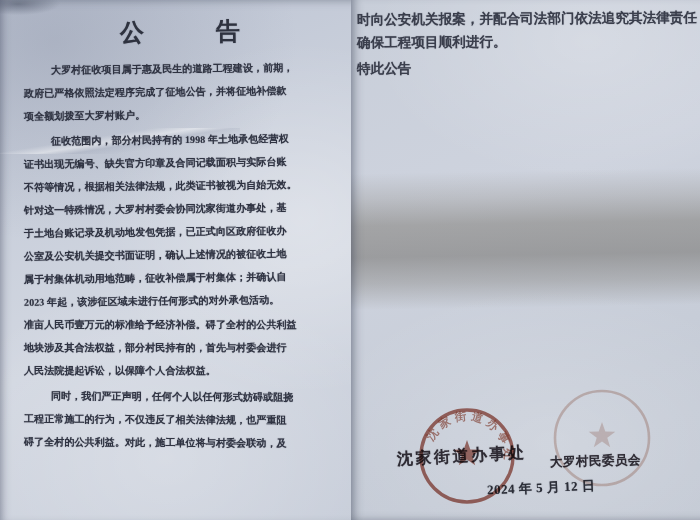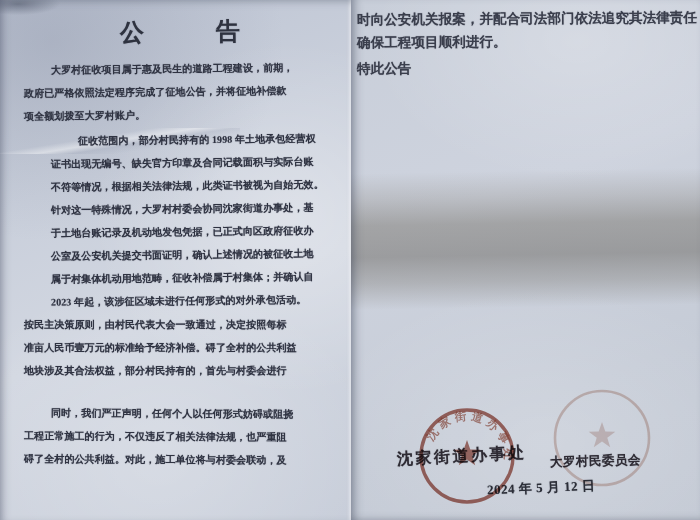"公 告" .page { padding-left: none -> 16px }
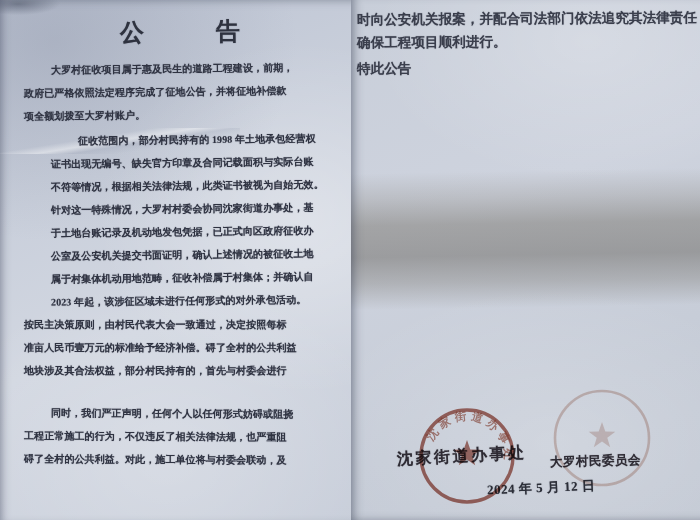"征收范围内，部分村民持有的 1998 年土地承包经营权" .para-2 { margin-left: 27px -> none }
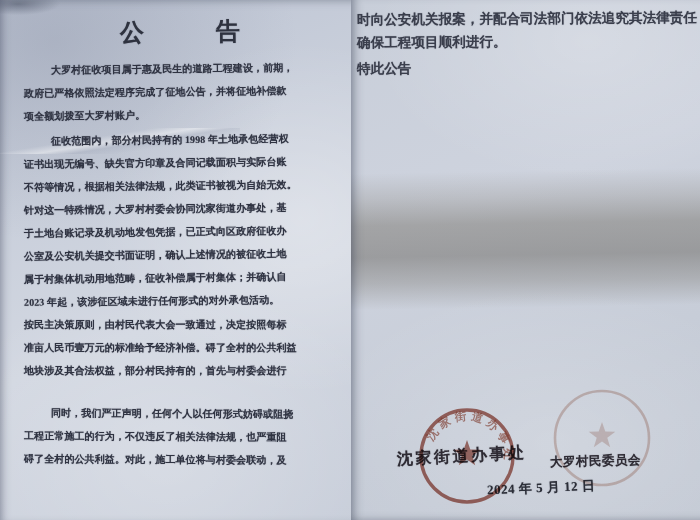"按民主决策原则，由村民代表大会一致通过，决定按照每标" div.line { html: <div>按民主决策原则，由村民代表大会一致通过，决定按照每标</div> -> none }
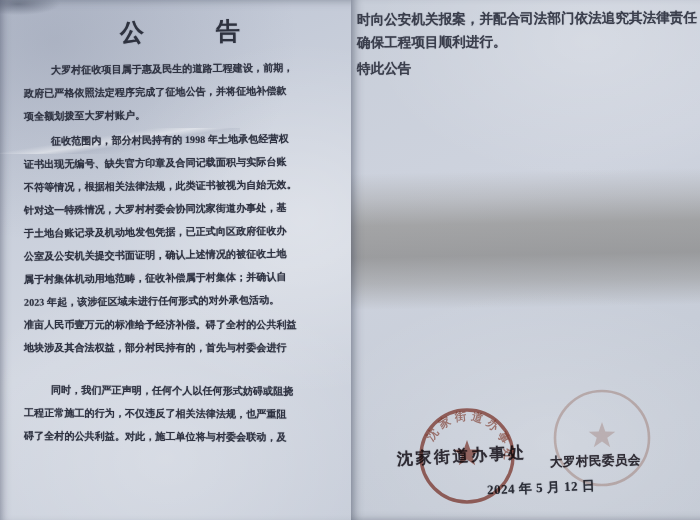"人民法院提起诉讼，以保障个人合法权益。" div.line { html: none -> <div>人民法院提起诉讼，以保障个人合法权益。</div> }
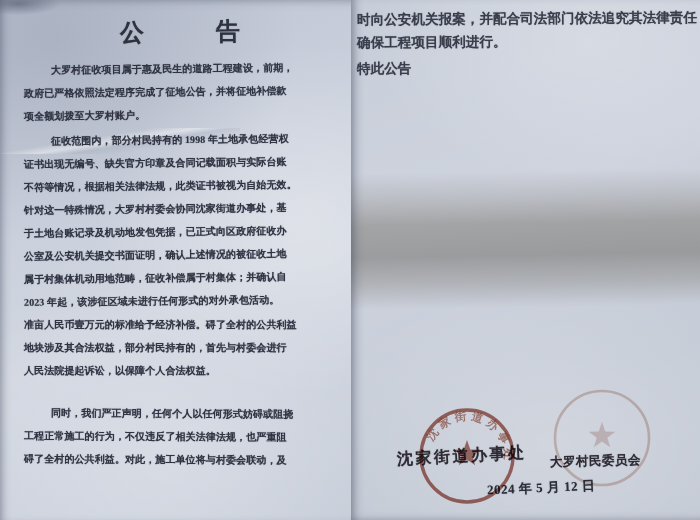"同时，我们严正声明，任何个人以任何形式妨碍或阻挠" .para-4 { font-family: none -> Liberation Mono, monospace; margin-top: 20px -> 4px }
